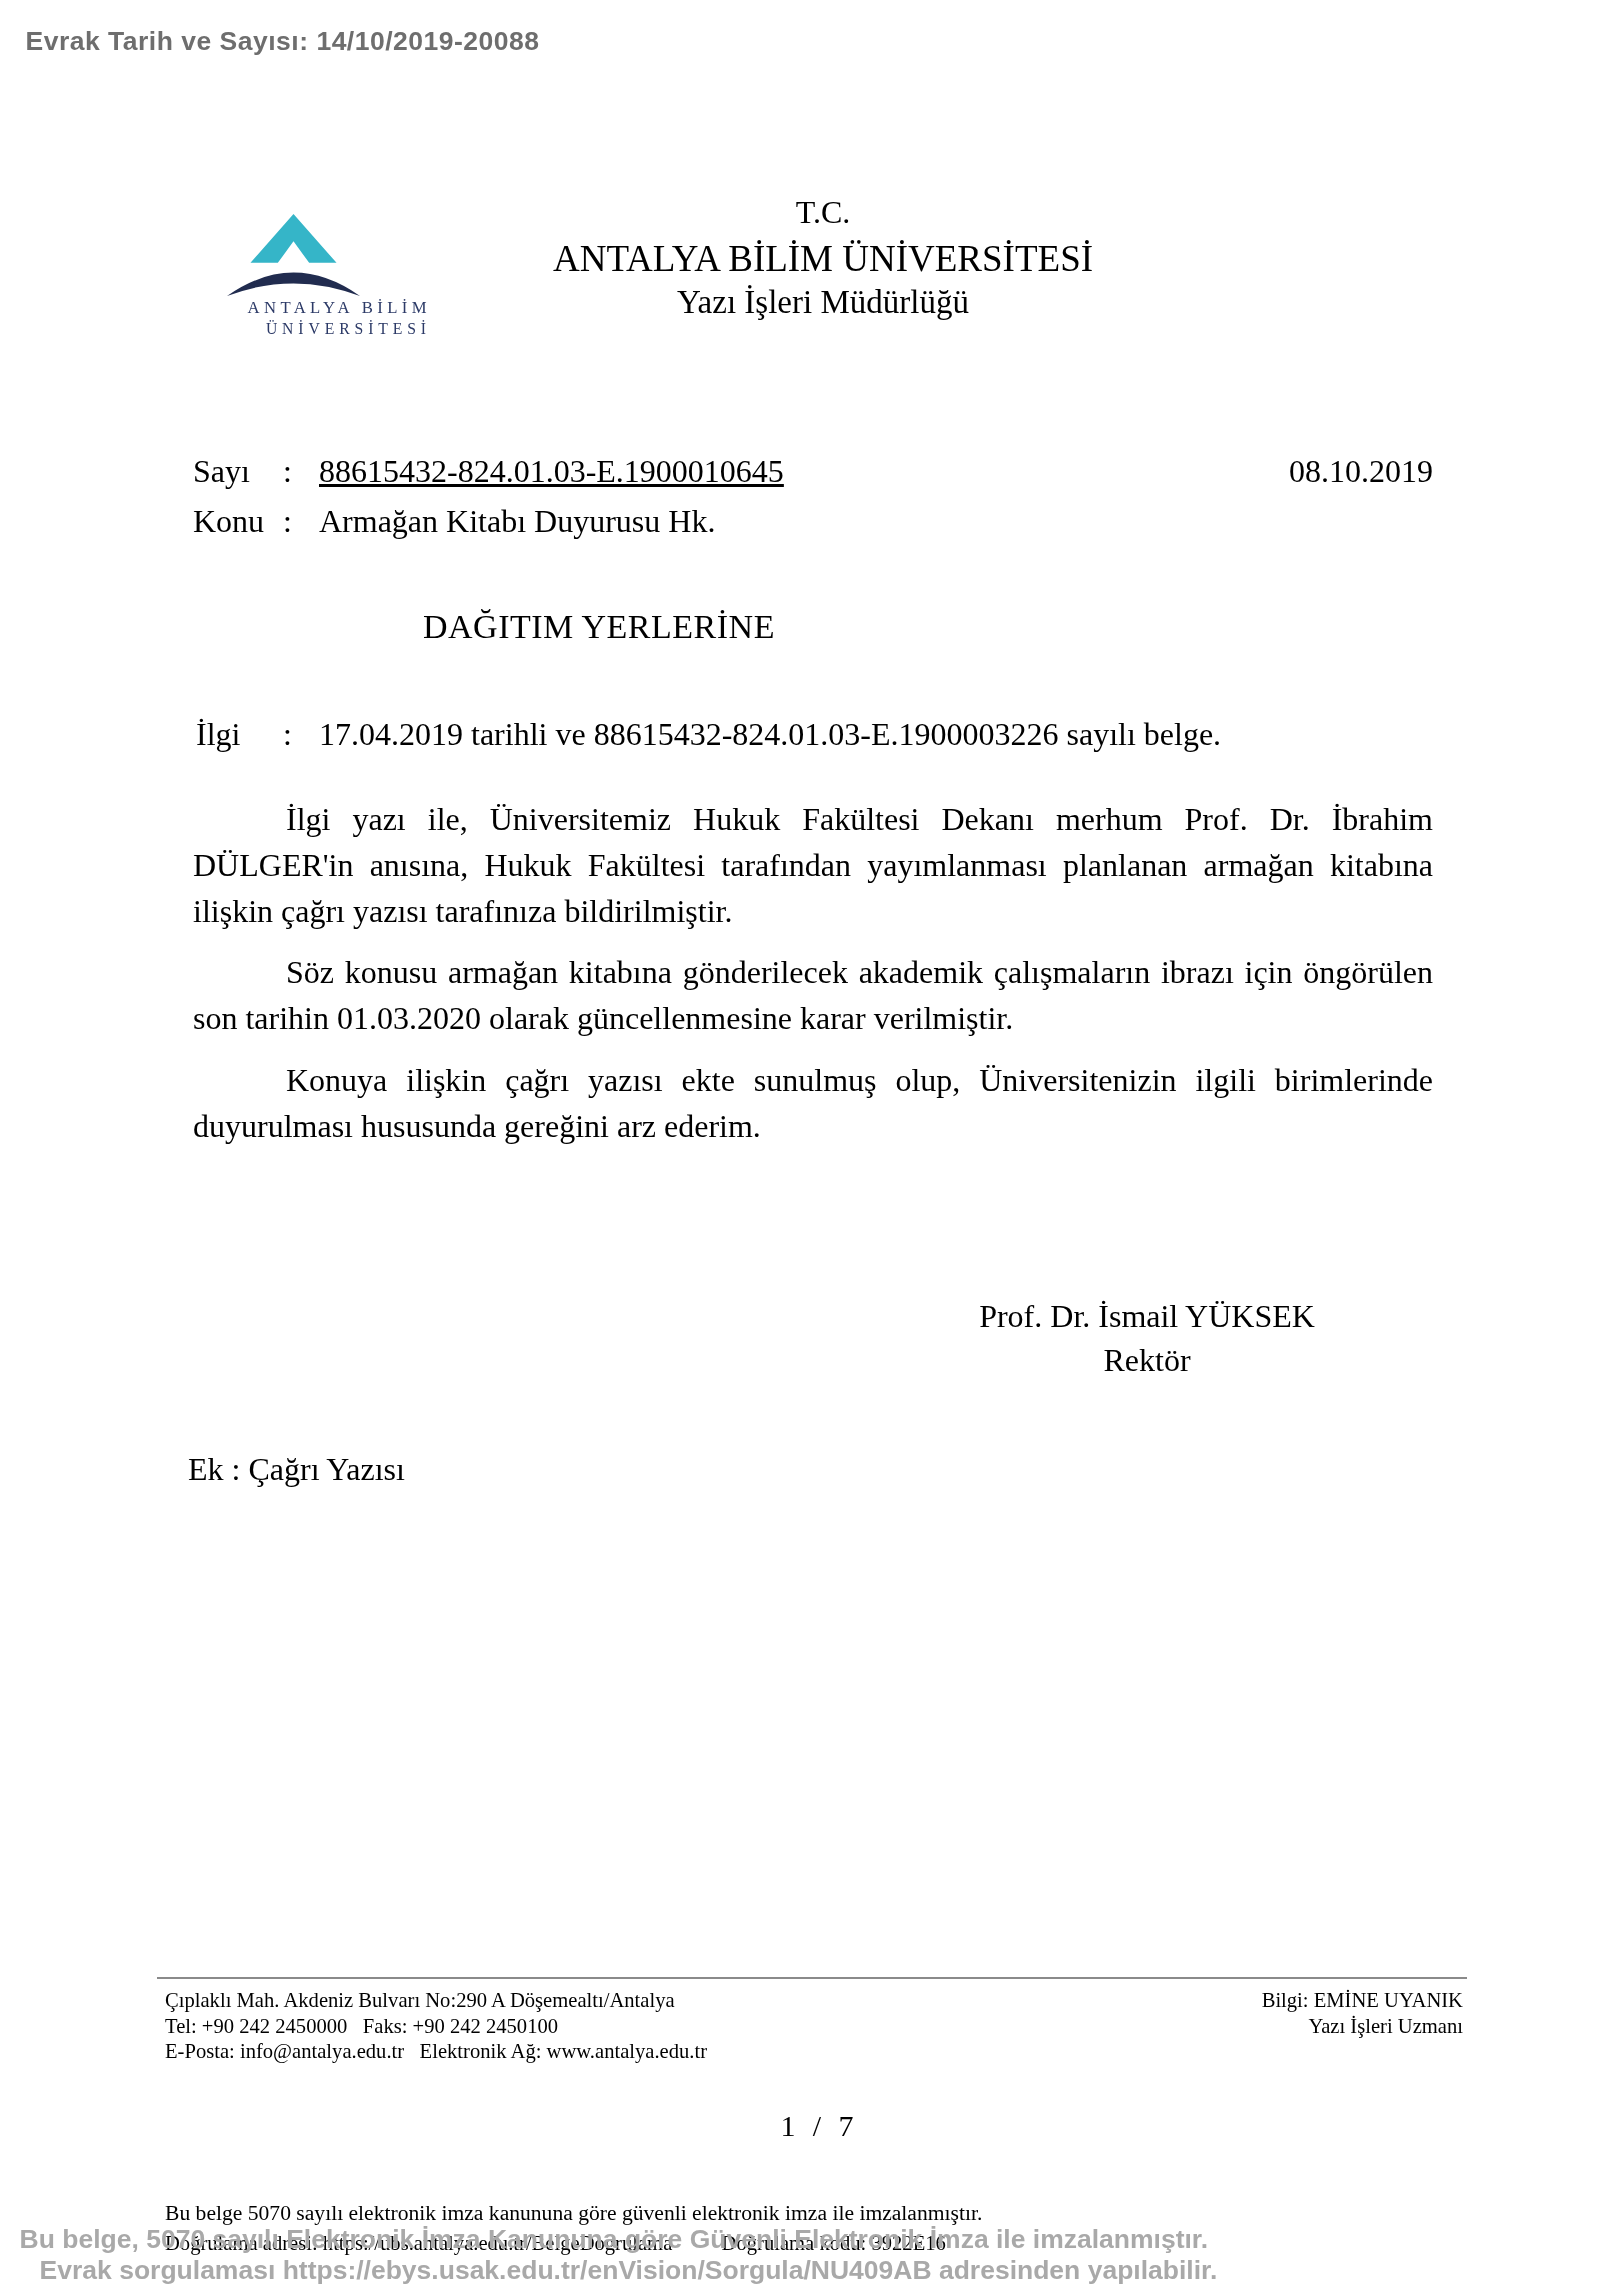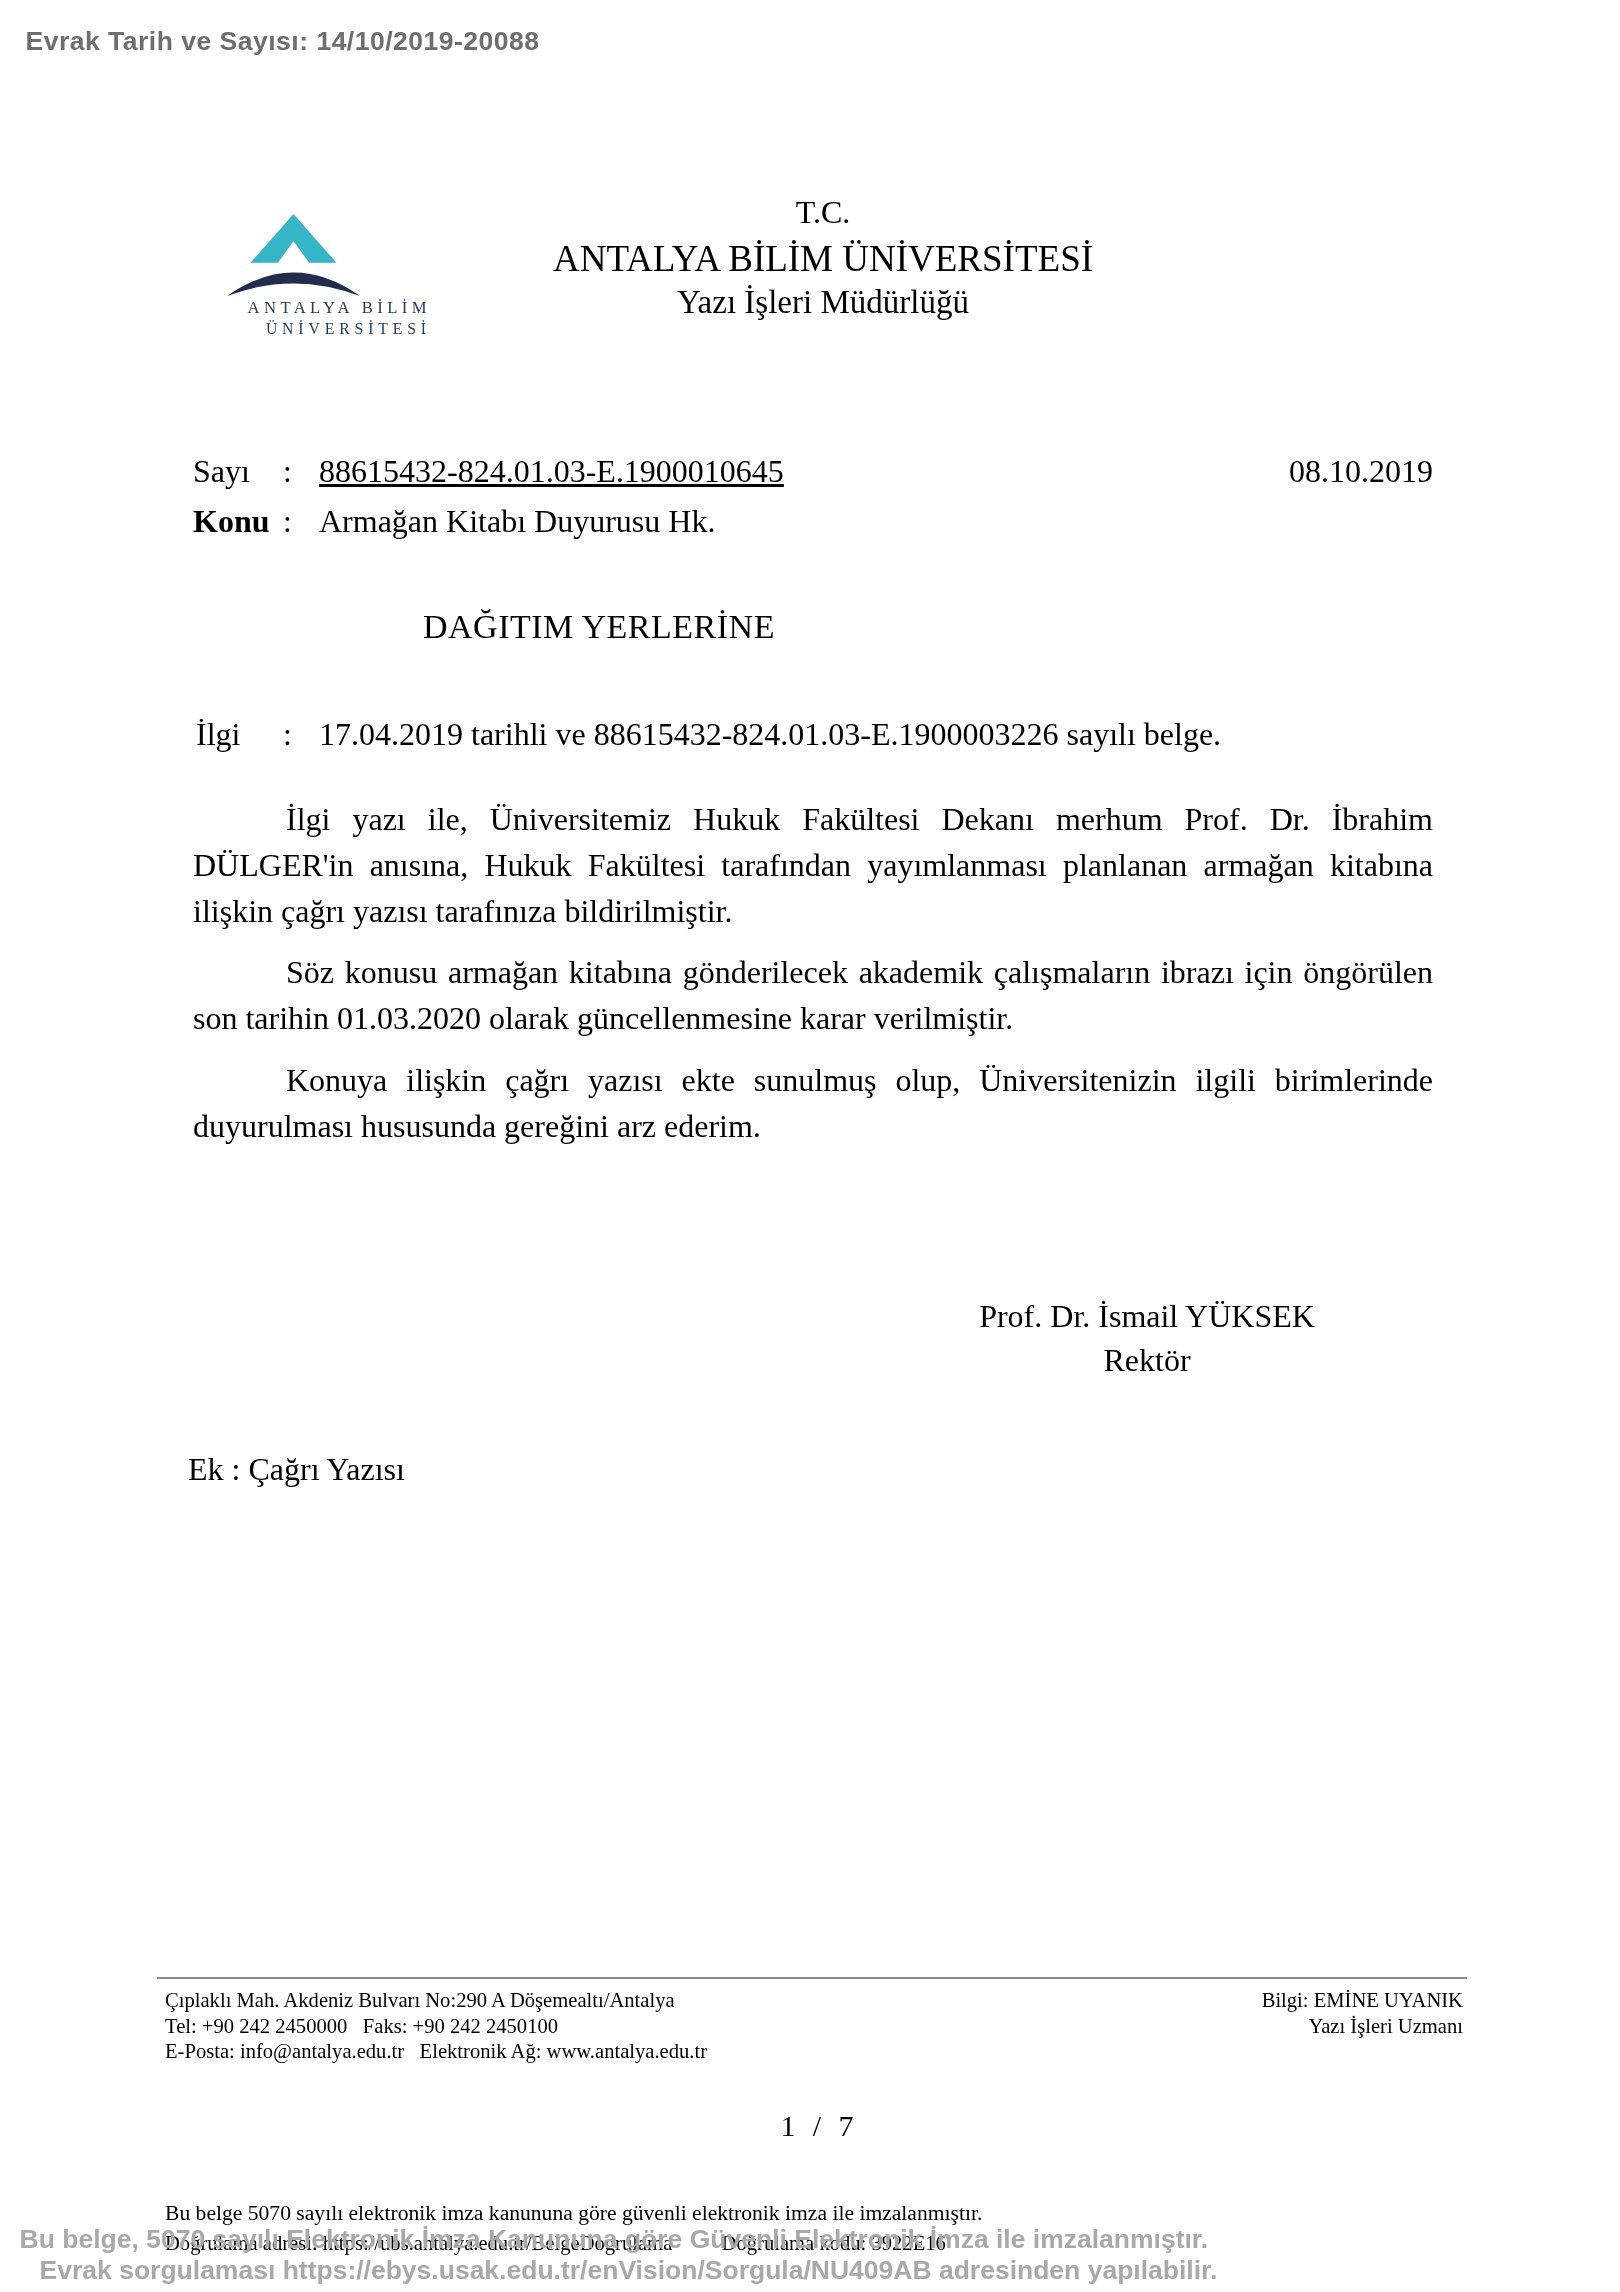"Konu" .lbl-konu { font-weight: bold -> none }
